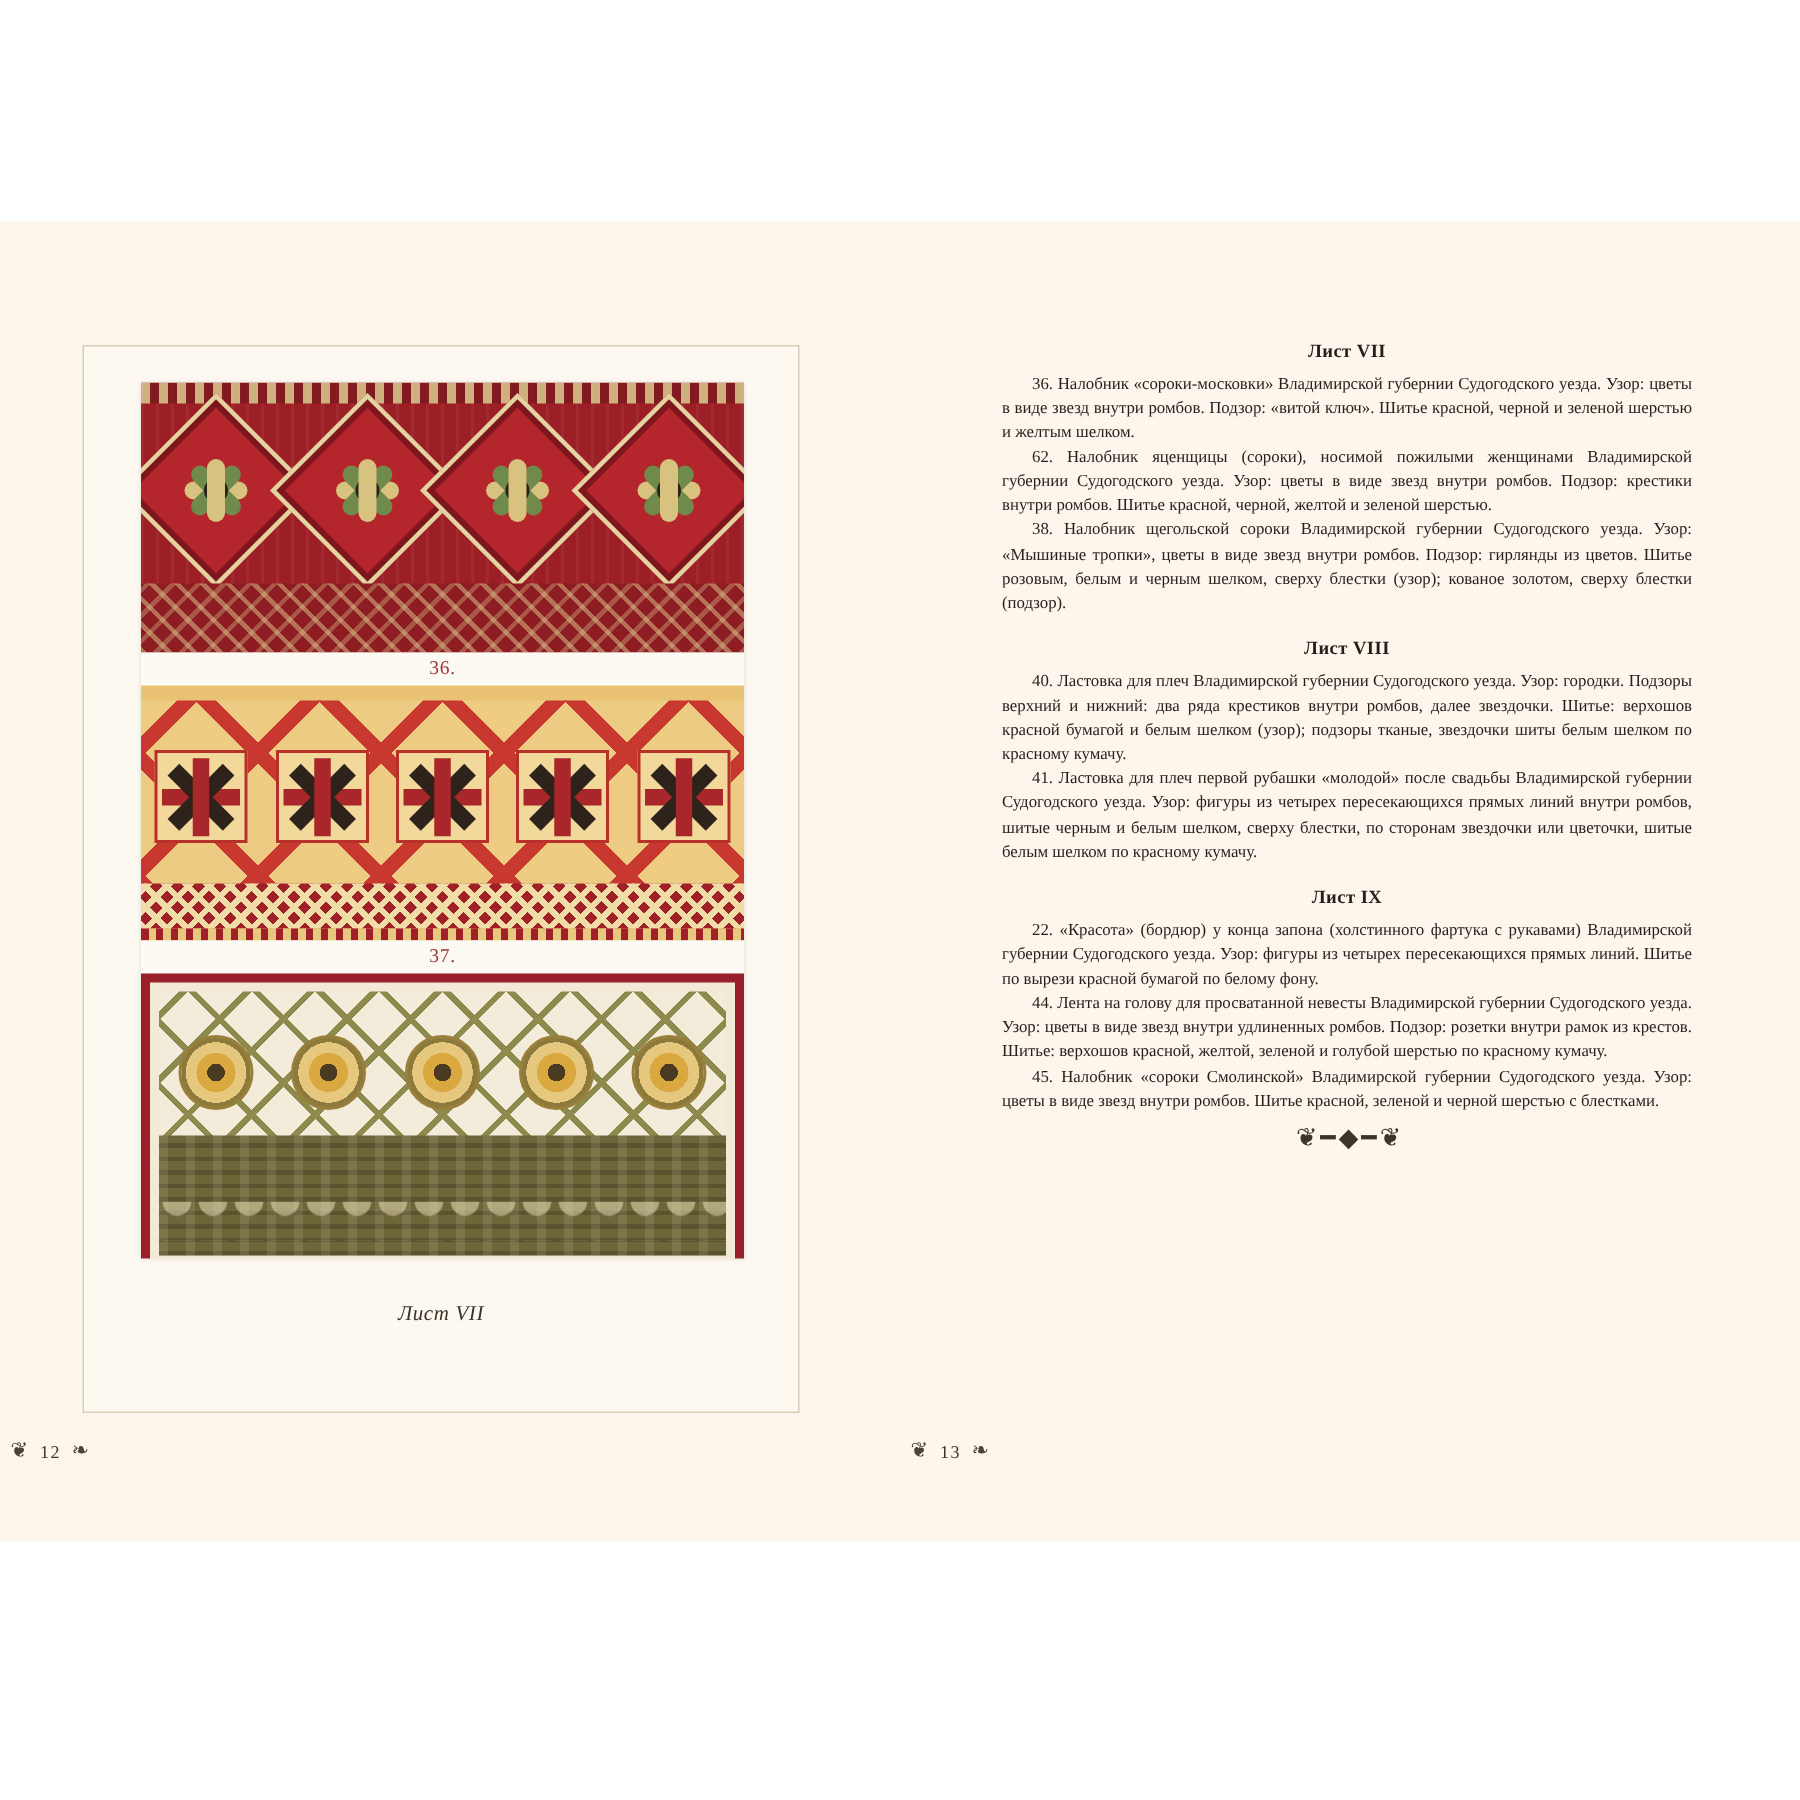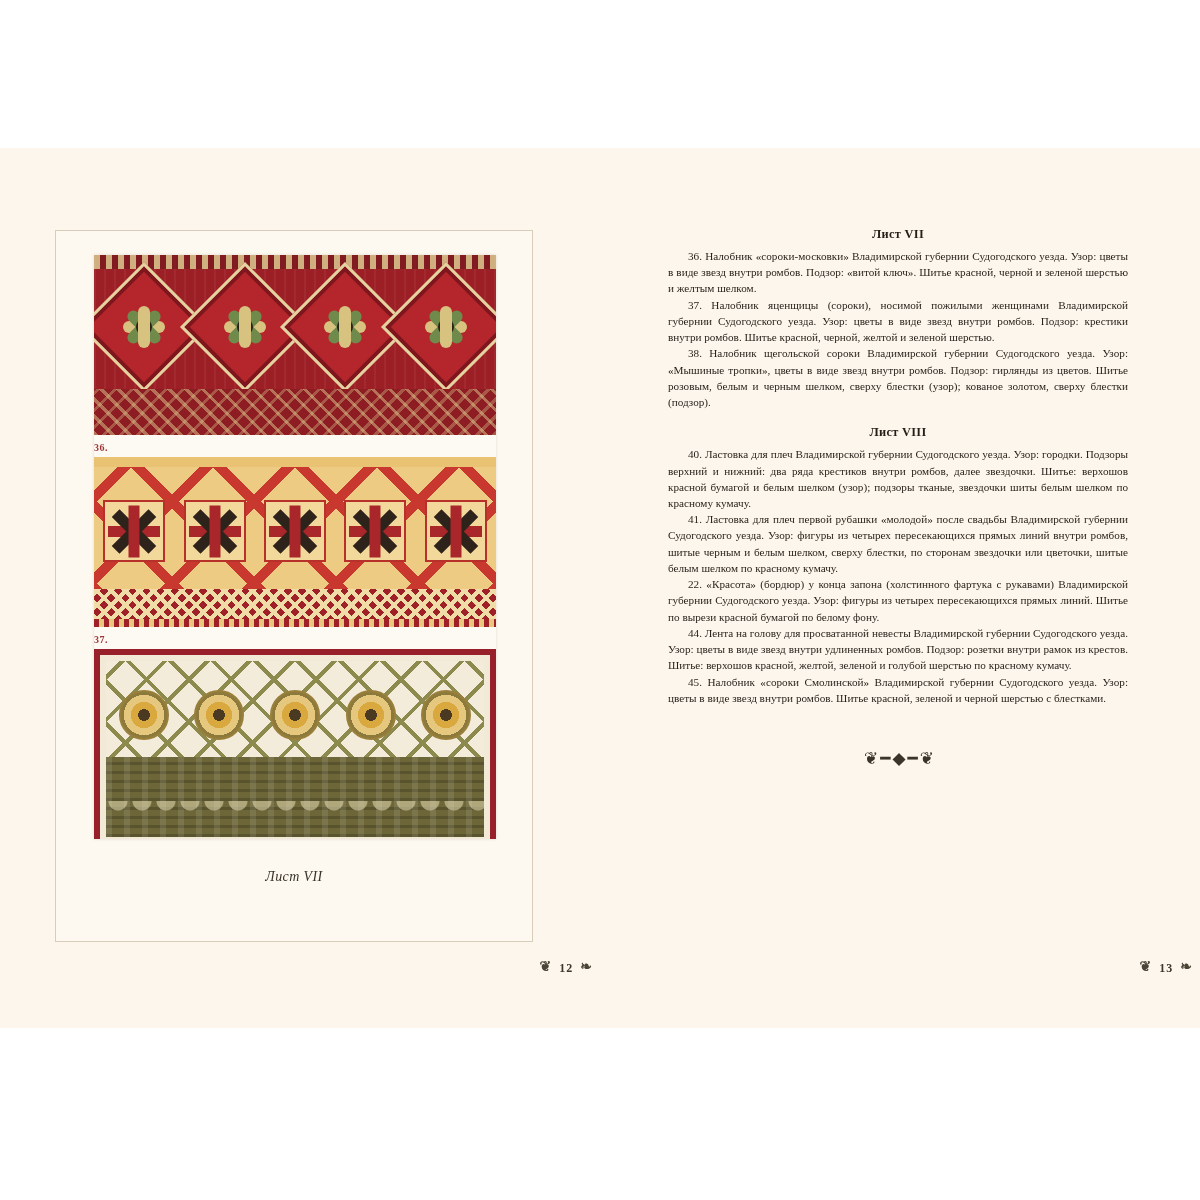"37. Налобник яценщицы (сороки), носимой" p.entry { text: 37 -> 62 }
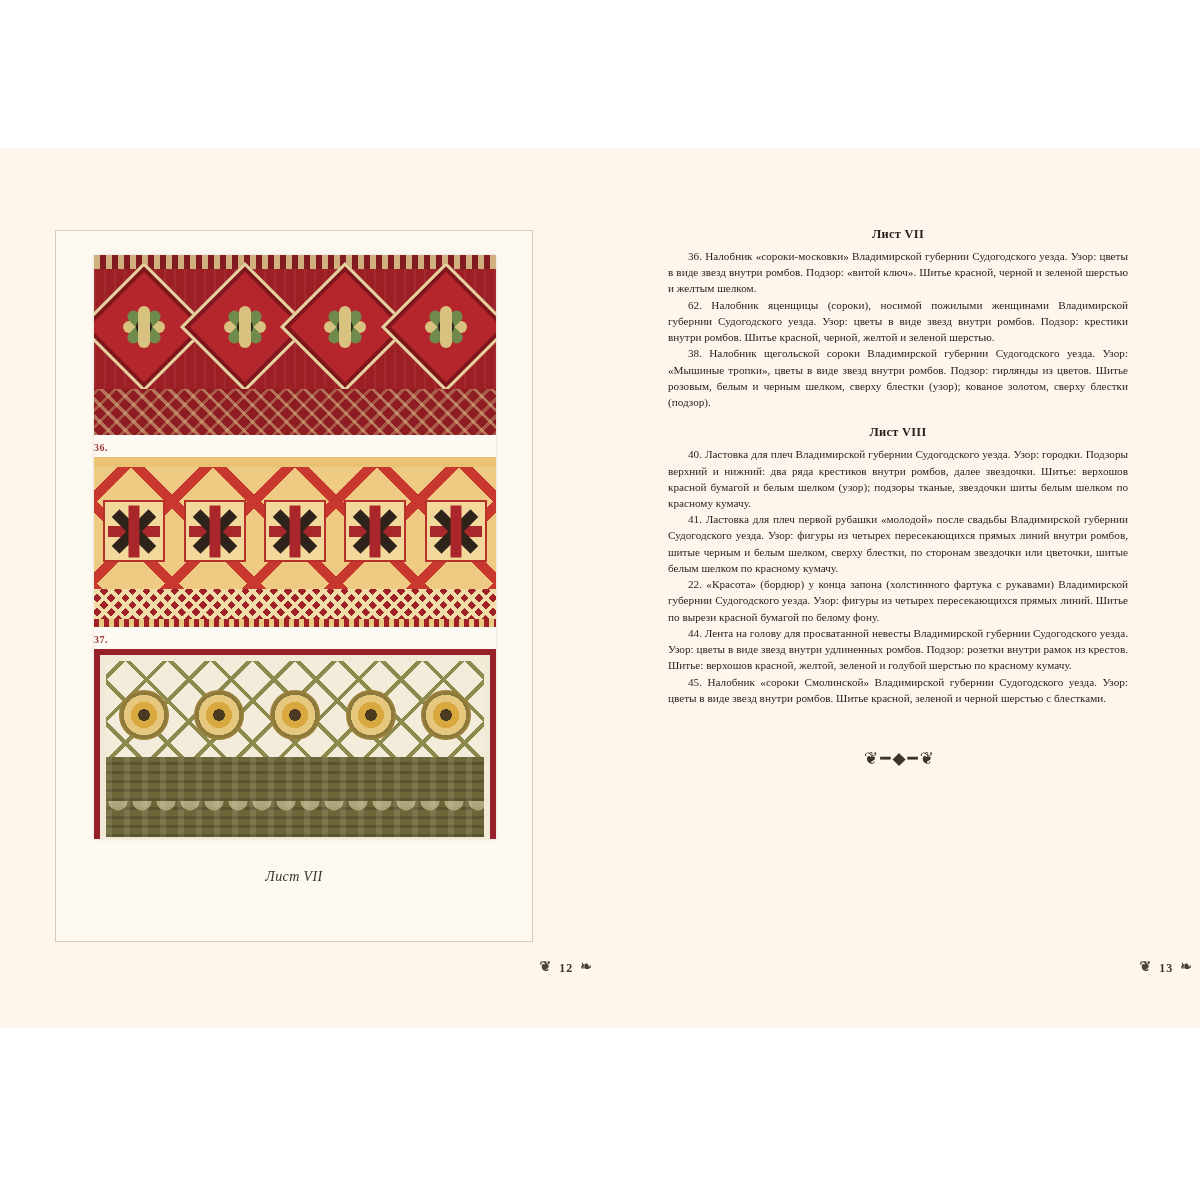"36." .band-caption { font-size: 10px -> 13px; font-weight: bold -> none; text-align: left -> center }
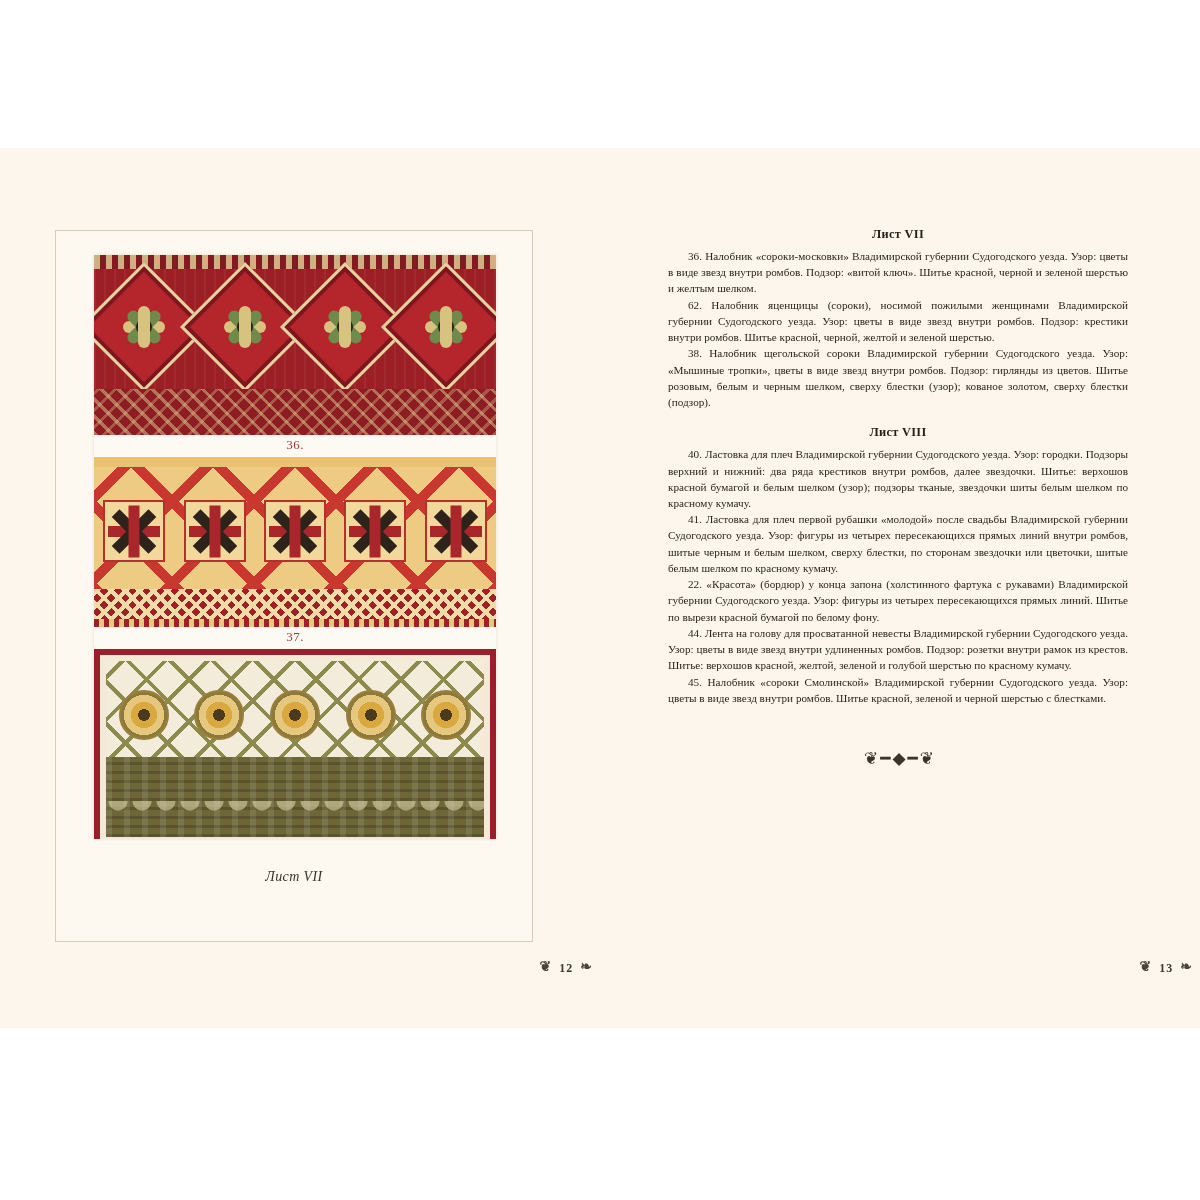"Лист IX" p.sheet-head { html: none -> <p>Лист IX</p> }
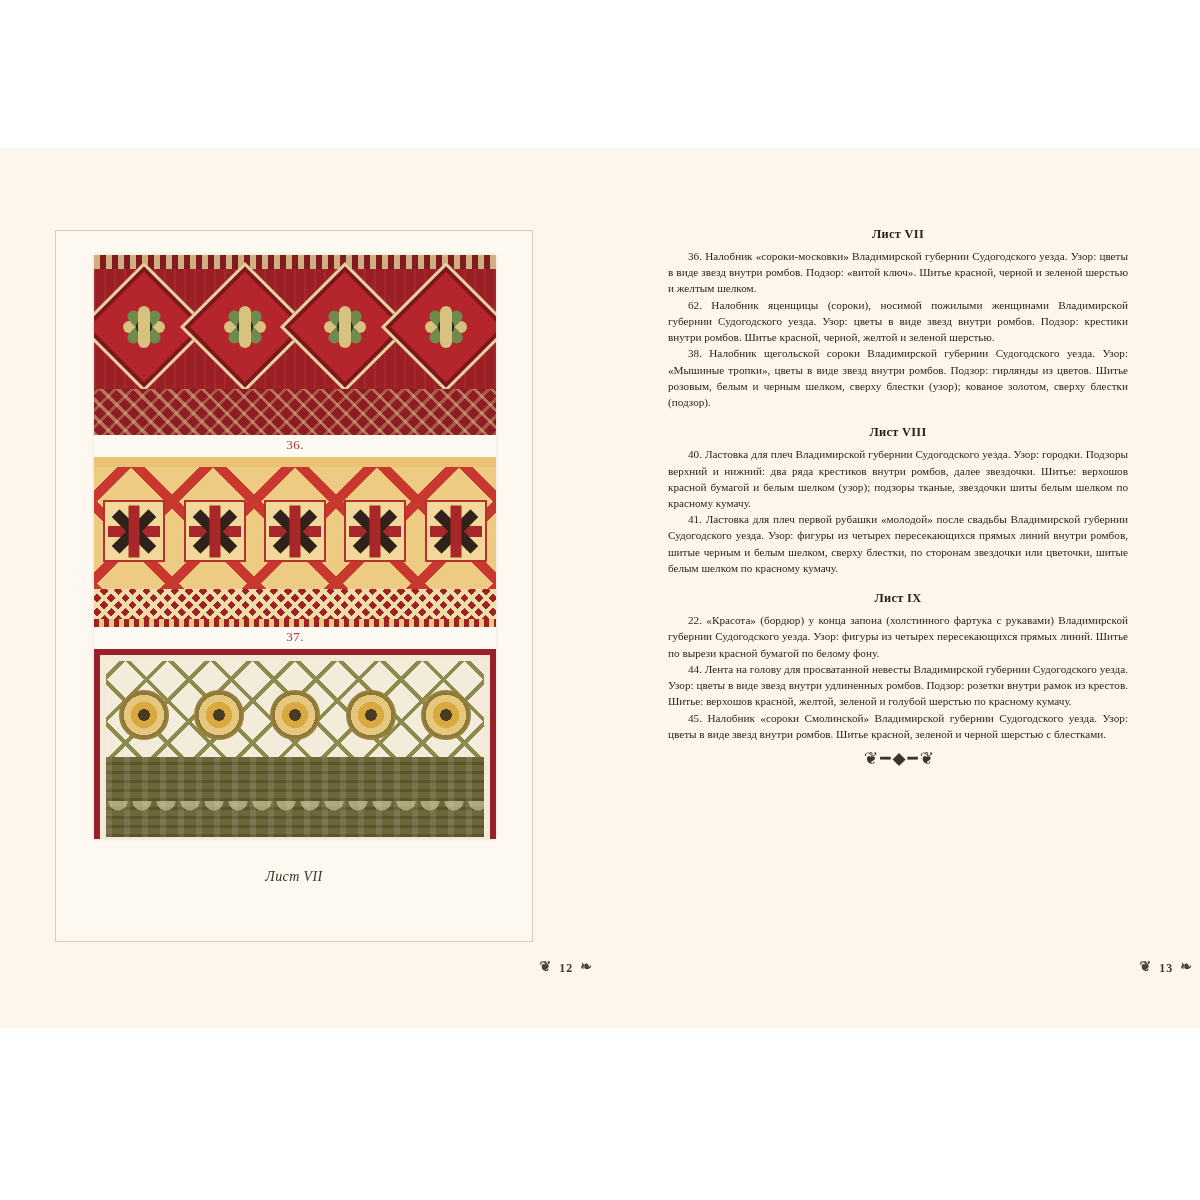"❦ 12 ❧" .folio { font-weight: bold -> none; text-align: right -> left }
